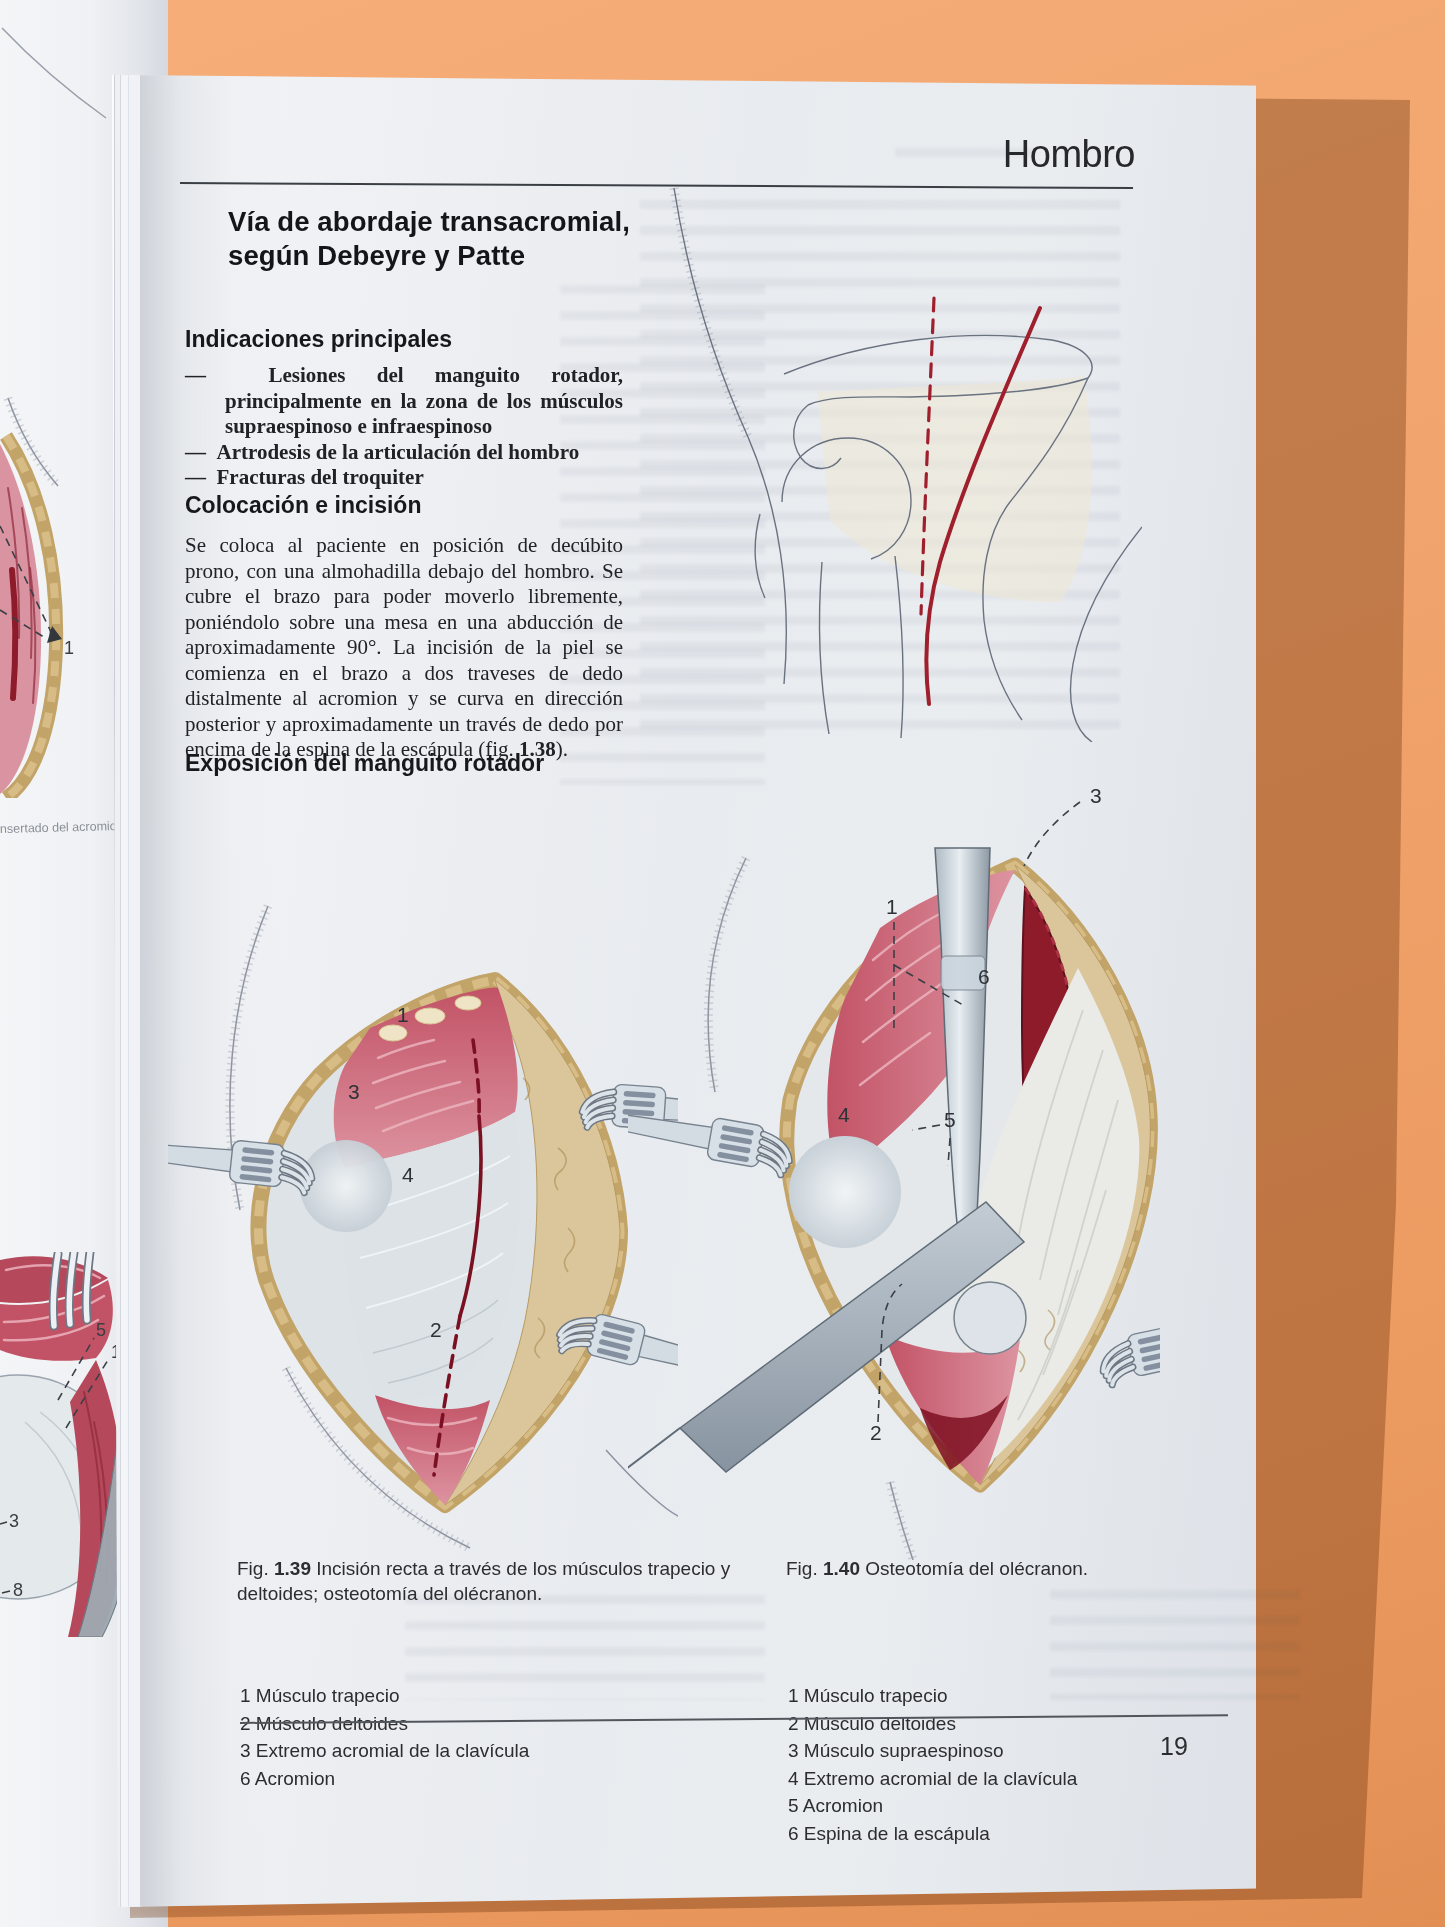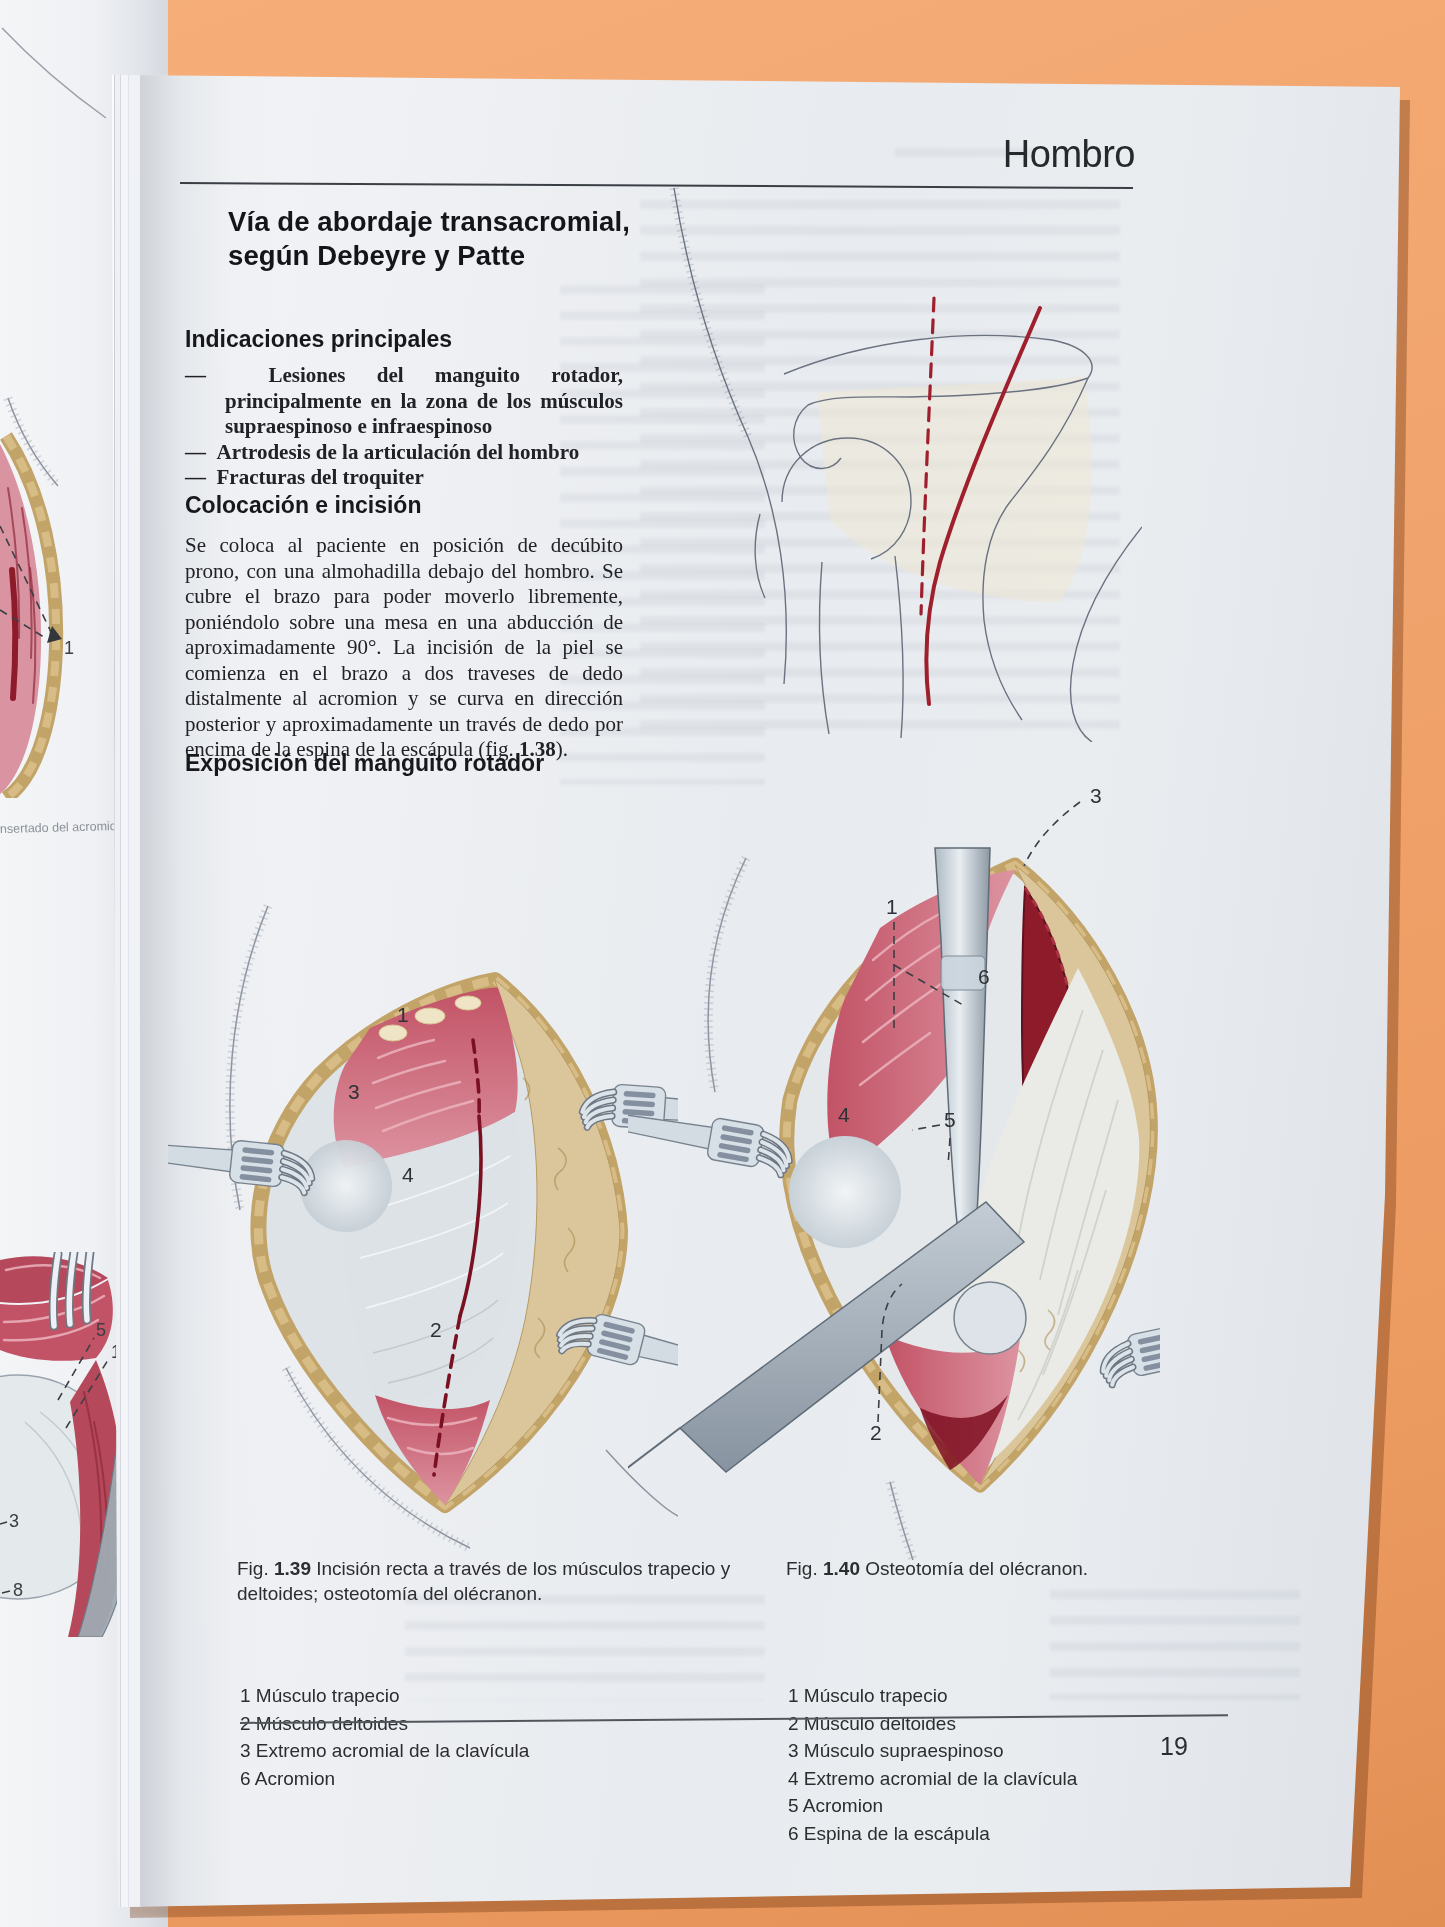"Hombro" .page { width: 1445px -> 1256px }
